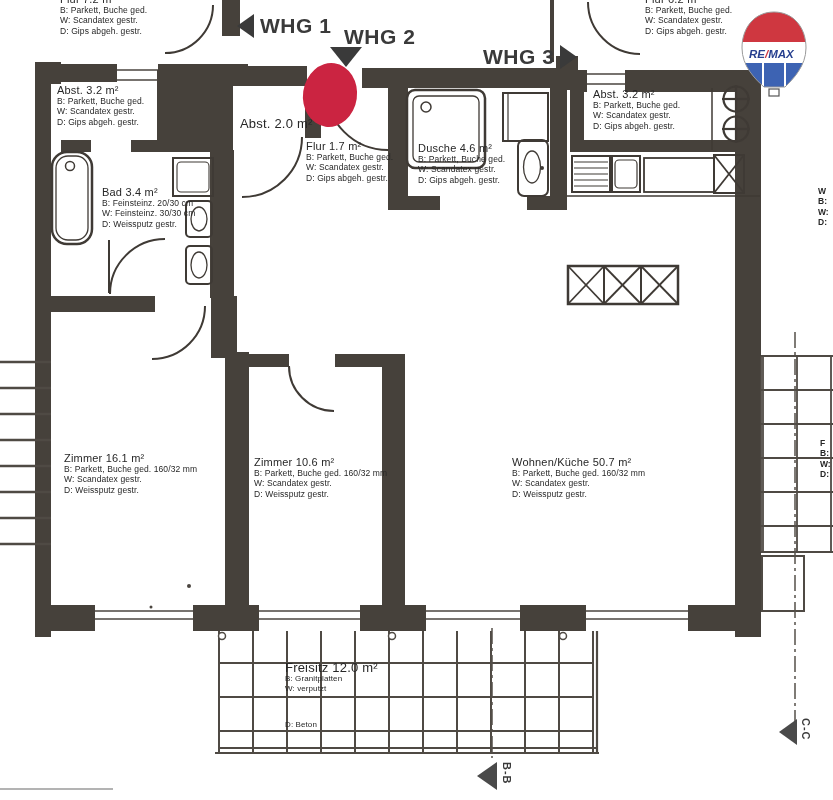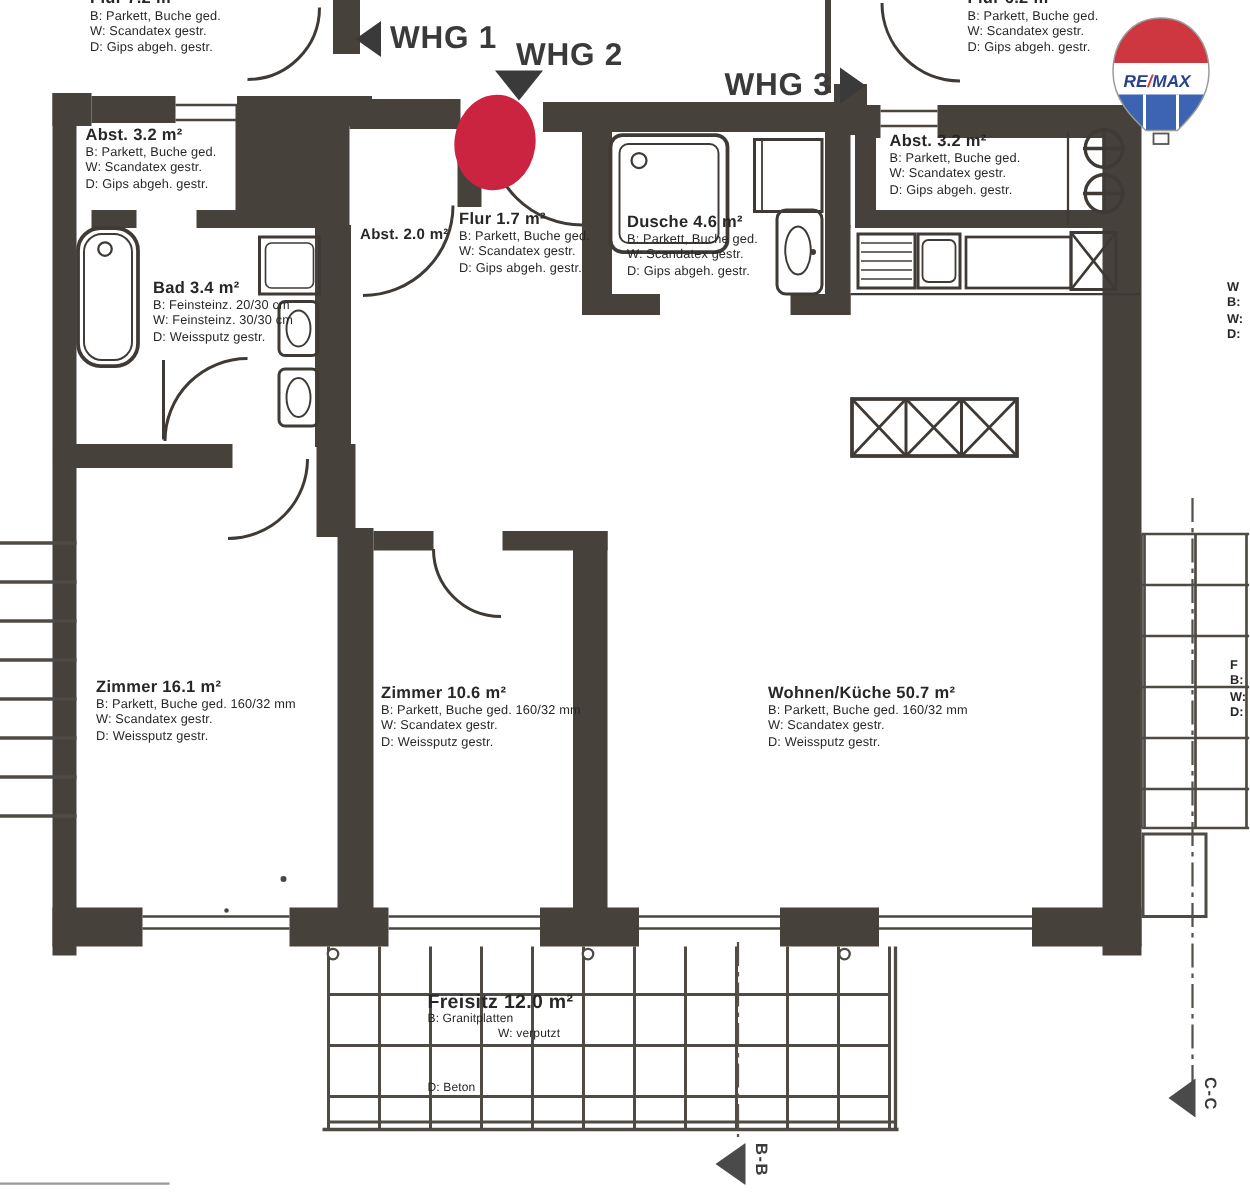"Abst. 3.2 m²" .rt { font-weight: 700 -> 400 }
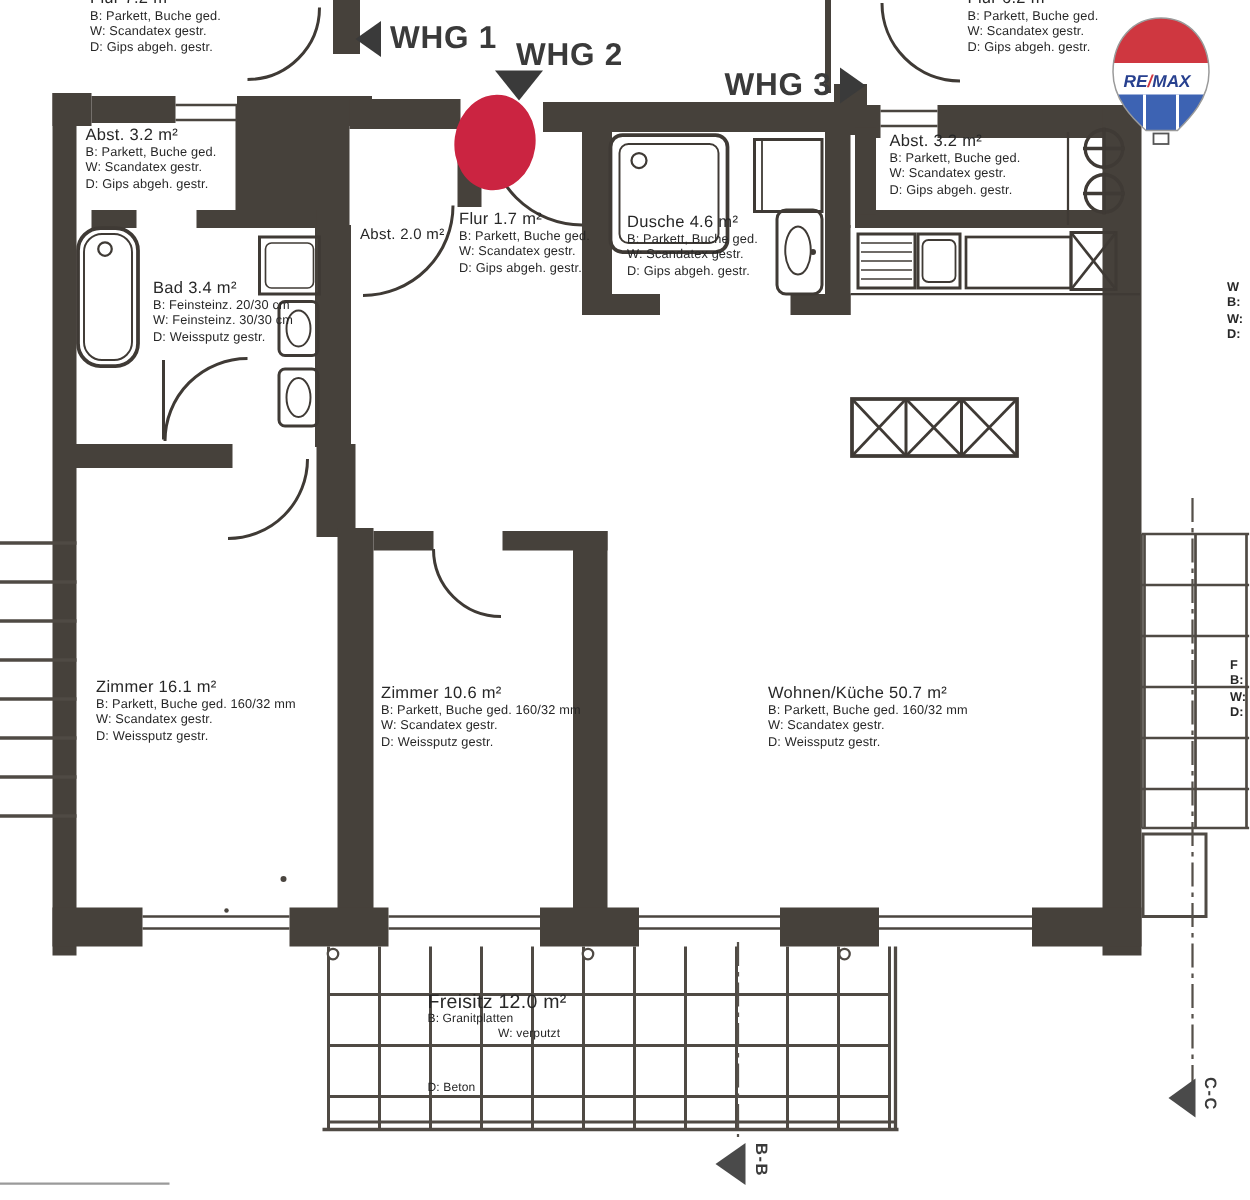"Abst. 2.0 m²" div.rt { font-size: 10px -> 13px; margin-top: 33px -> none }
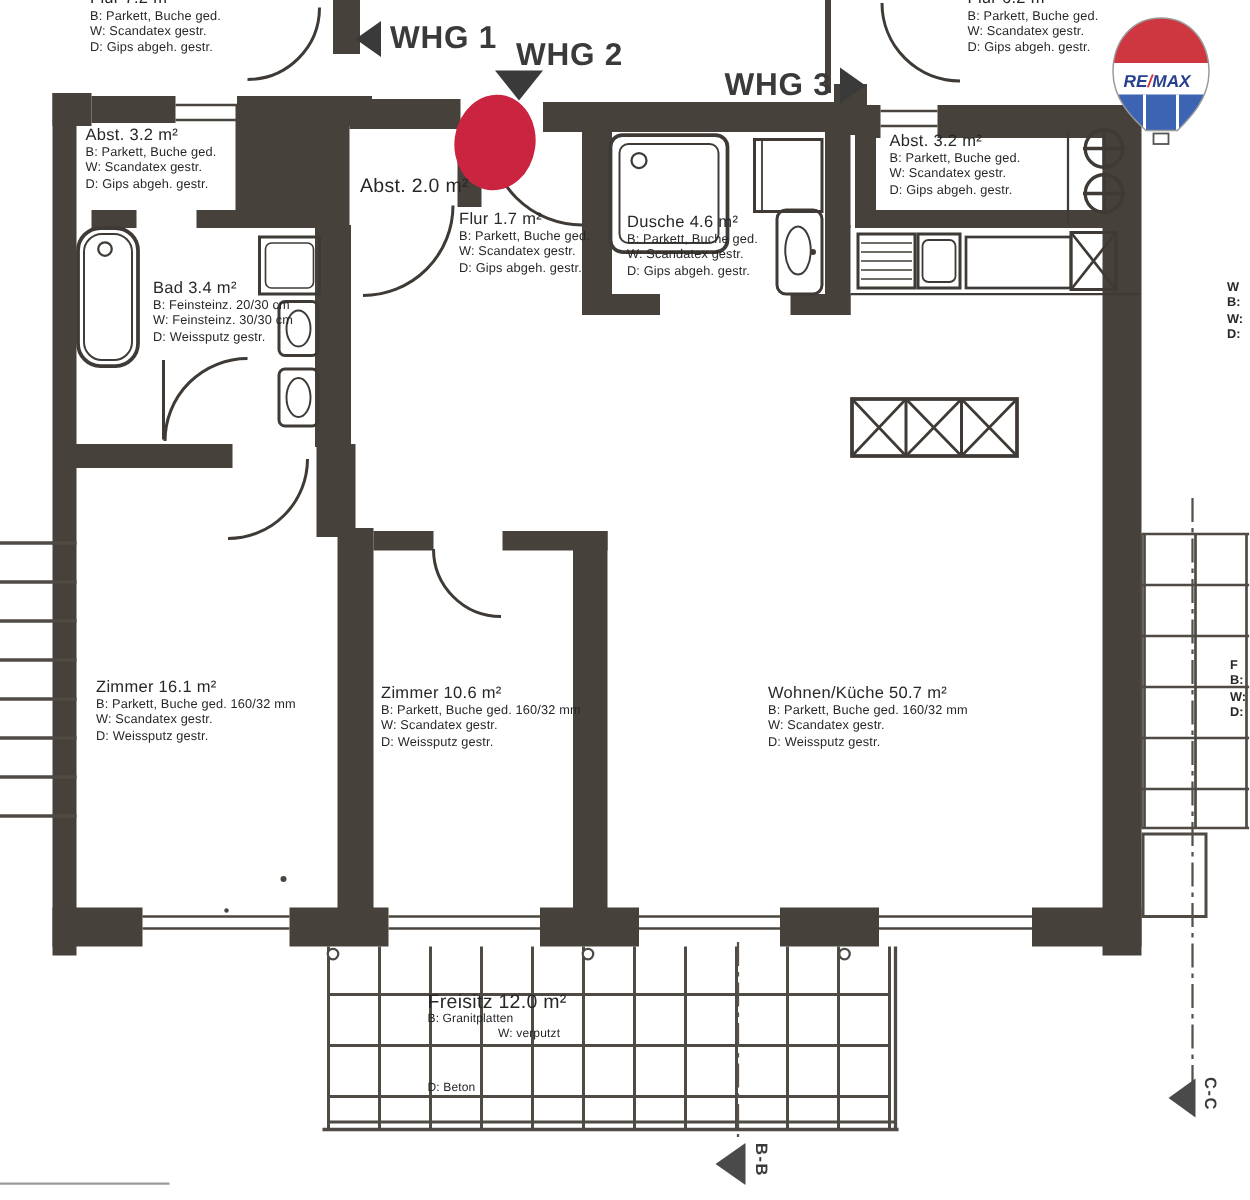"W: verputzt" div.ln { margin-left: 47px -> none }
